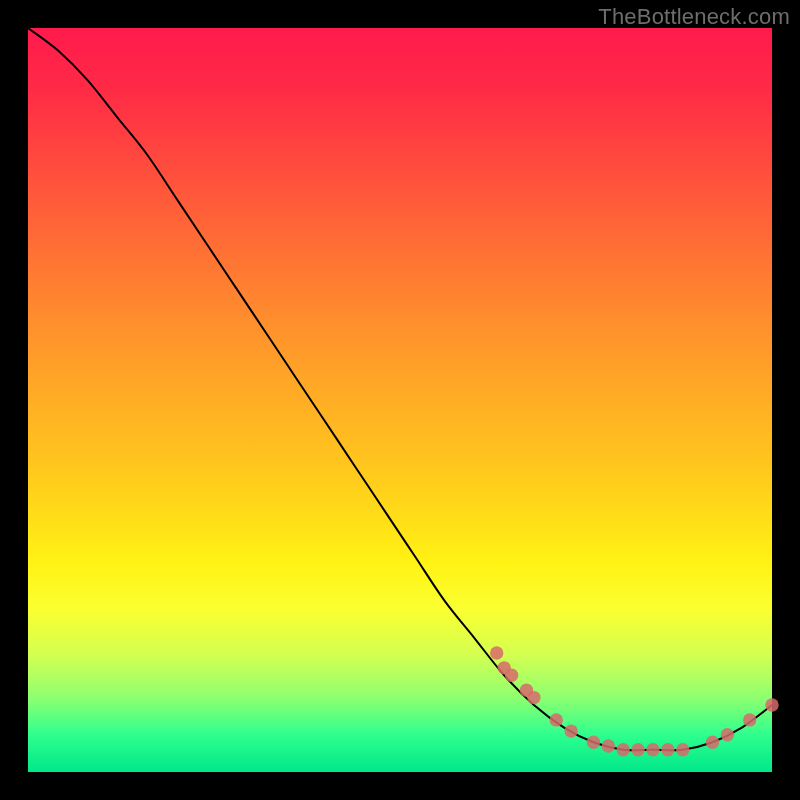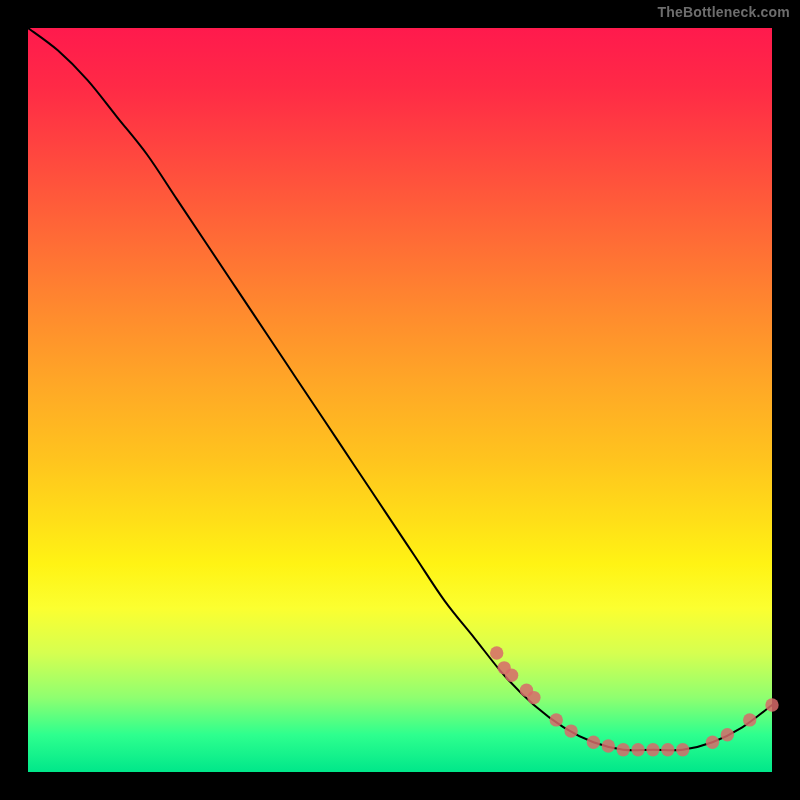"TheBottleneck.com" .watermark { font-size: 14px -> 22px; font-weight: 700 -> 400 }
